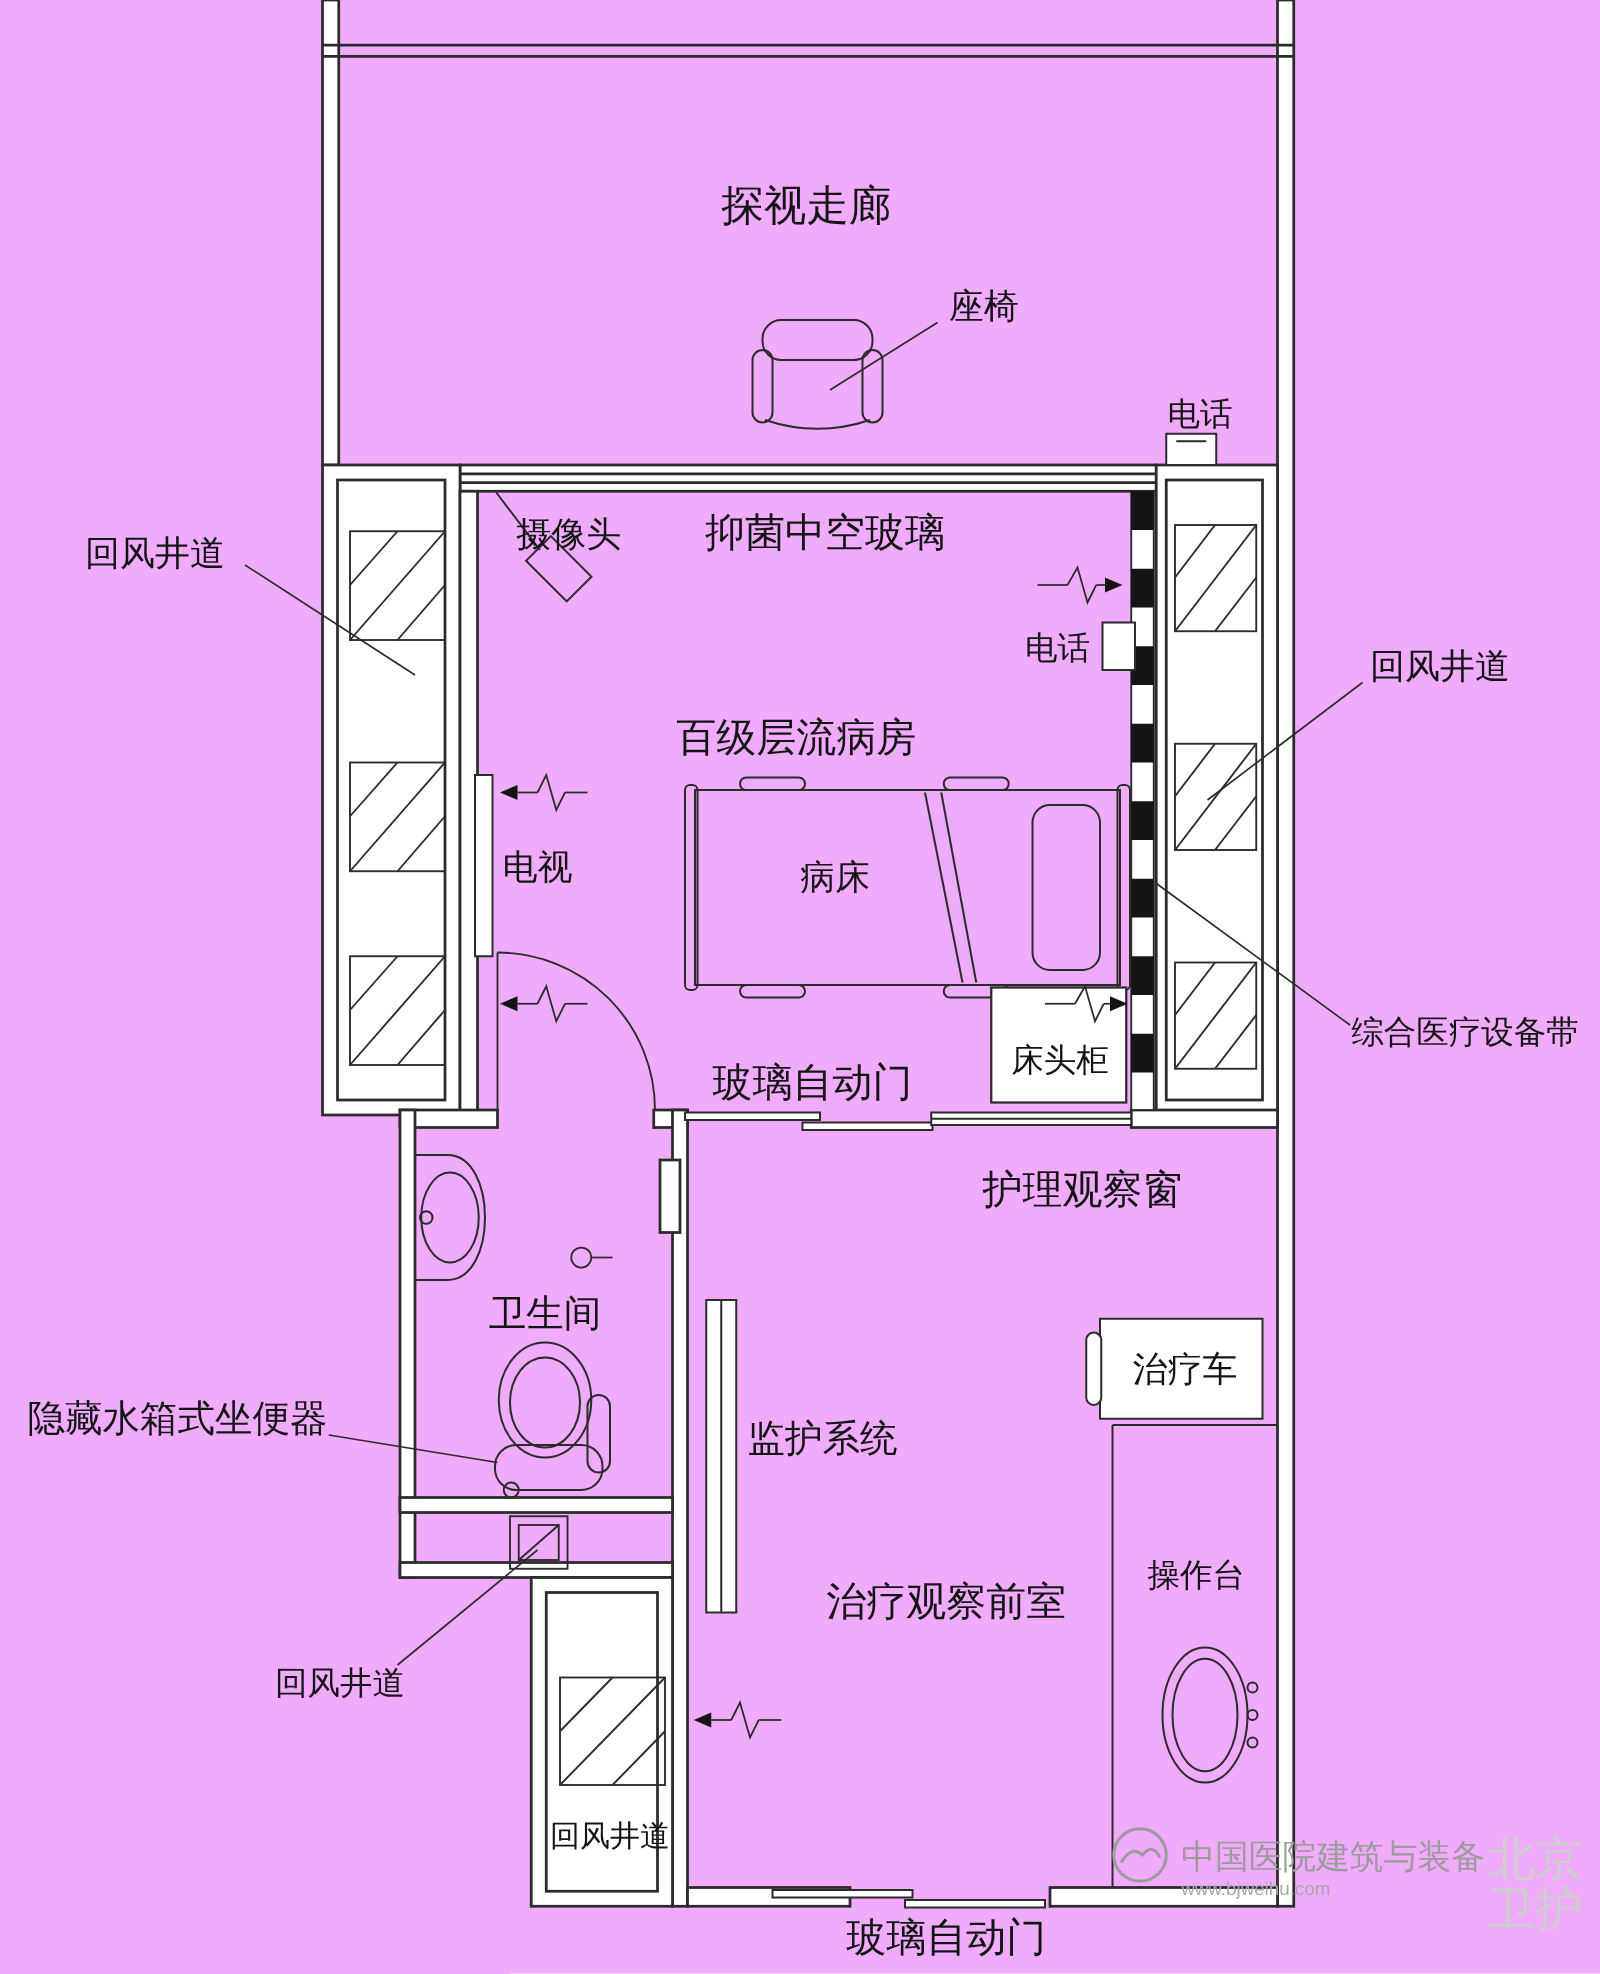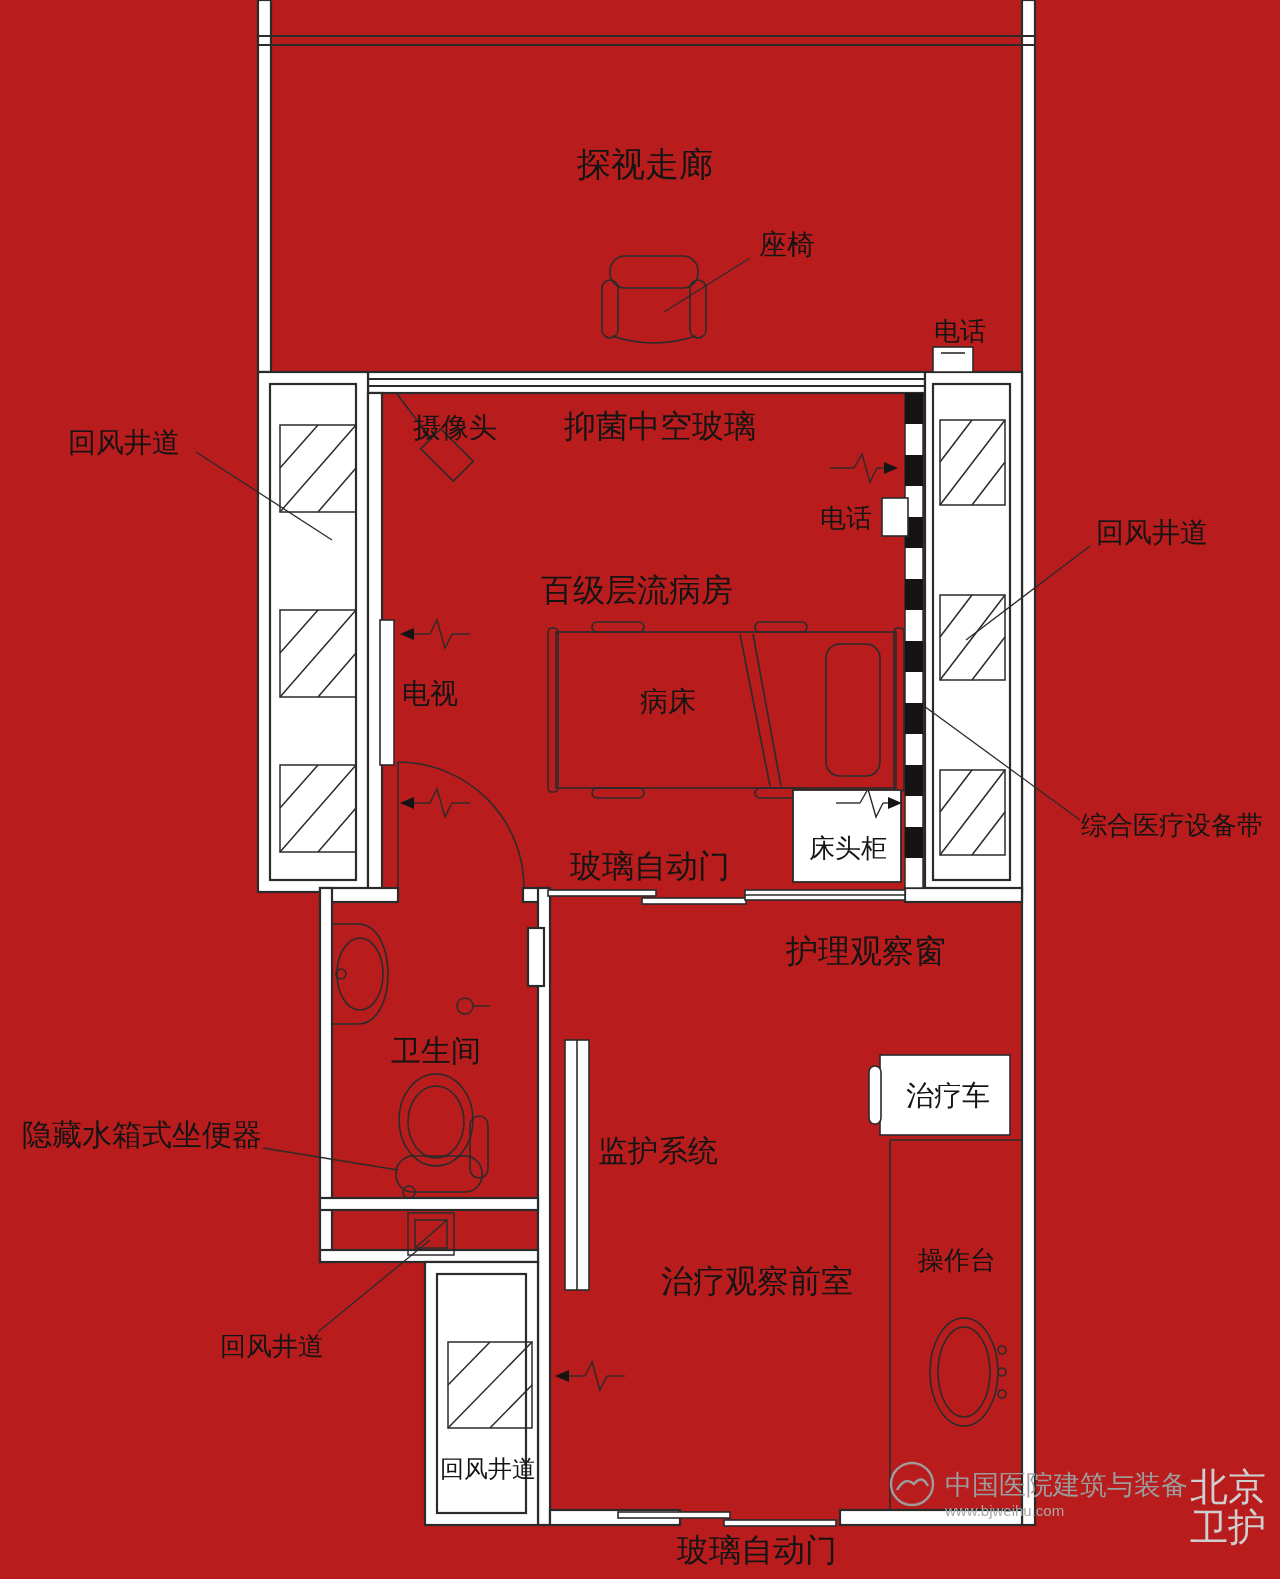"探视走廊" .page { background: #b91c1c -> #f0abfc }
